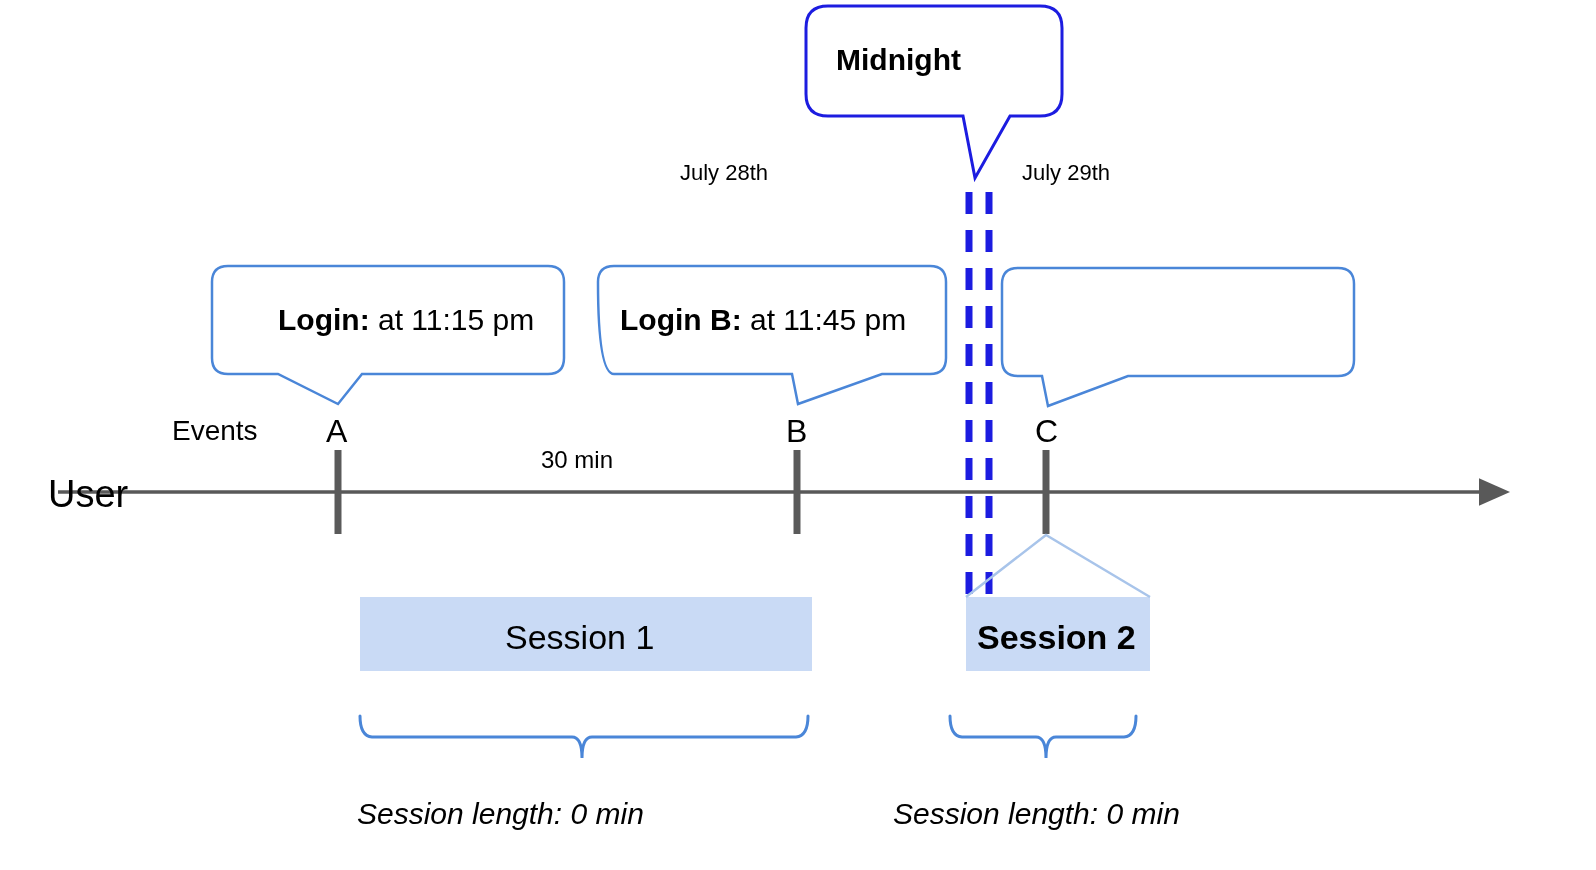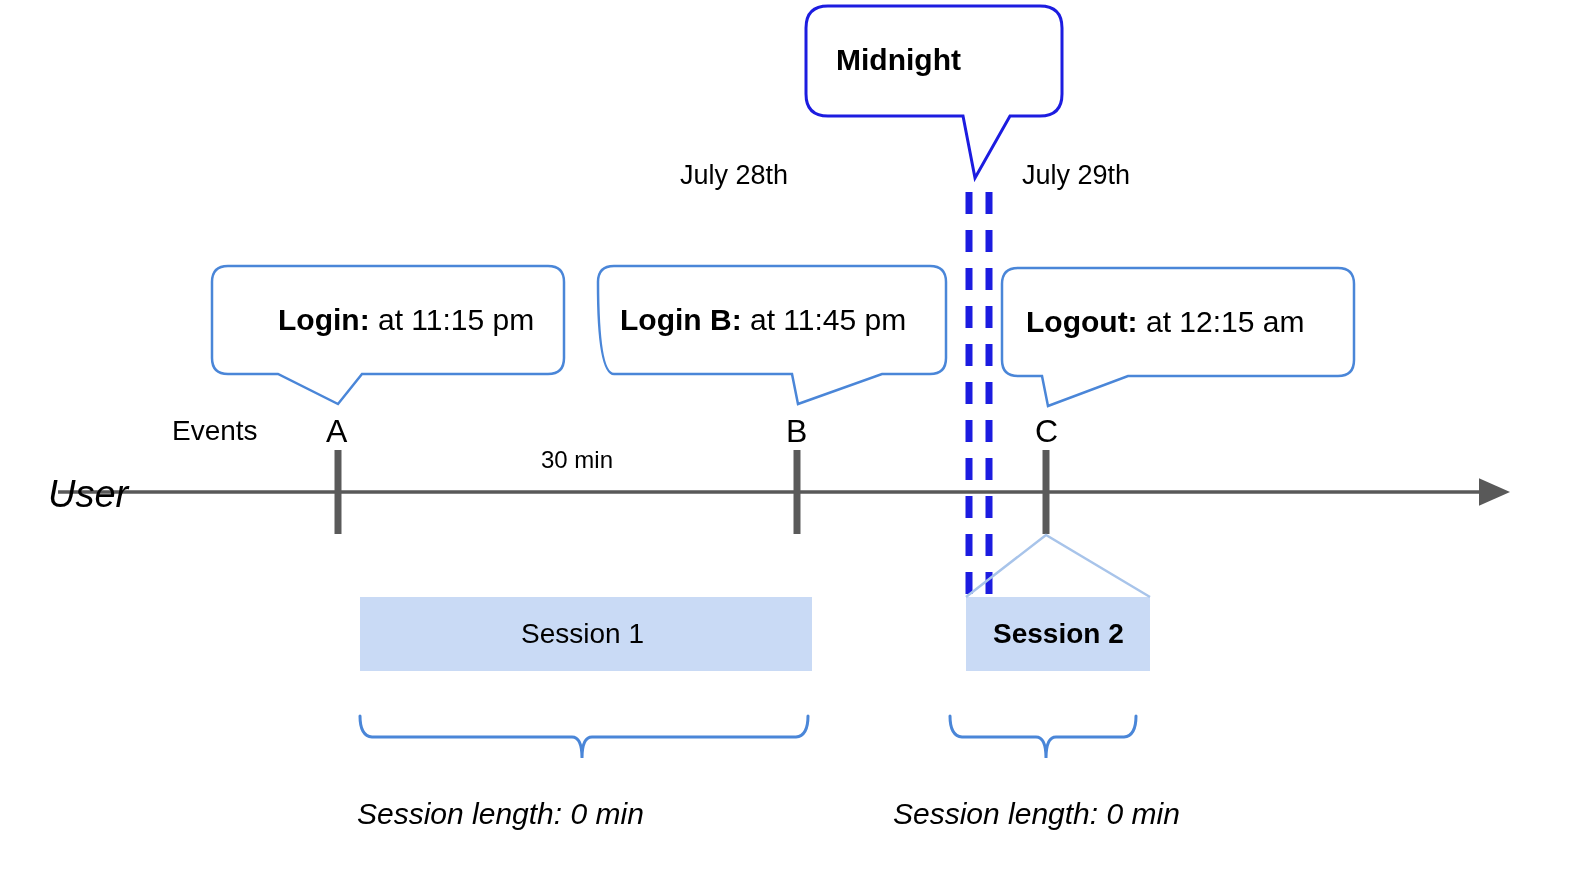"July 28th" .date-lbl { font-size: 27px -> 22px }
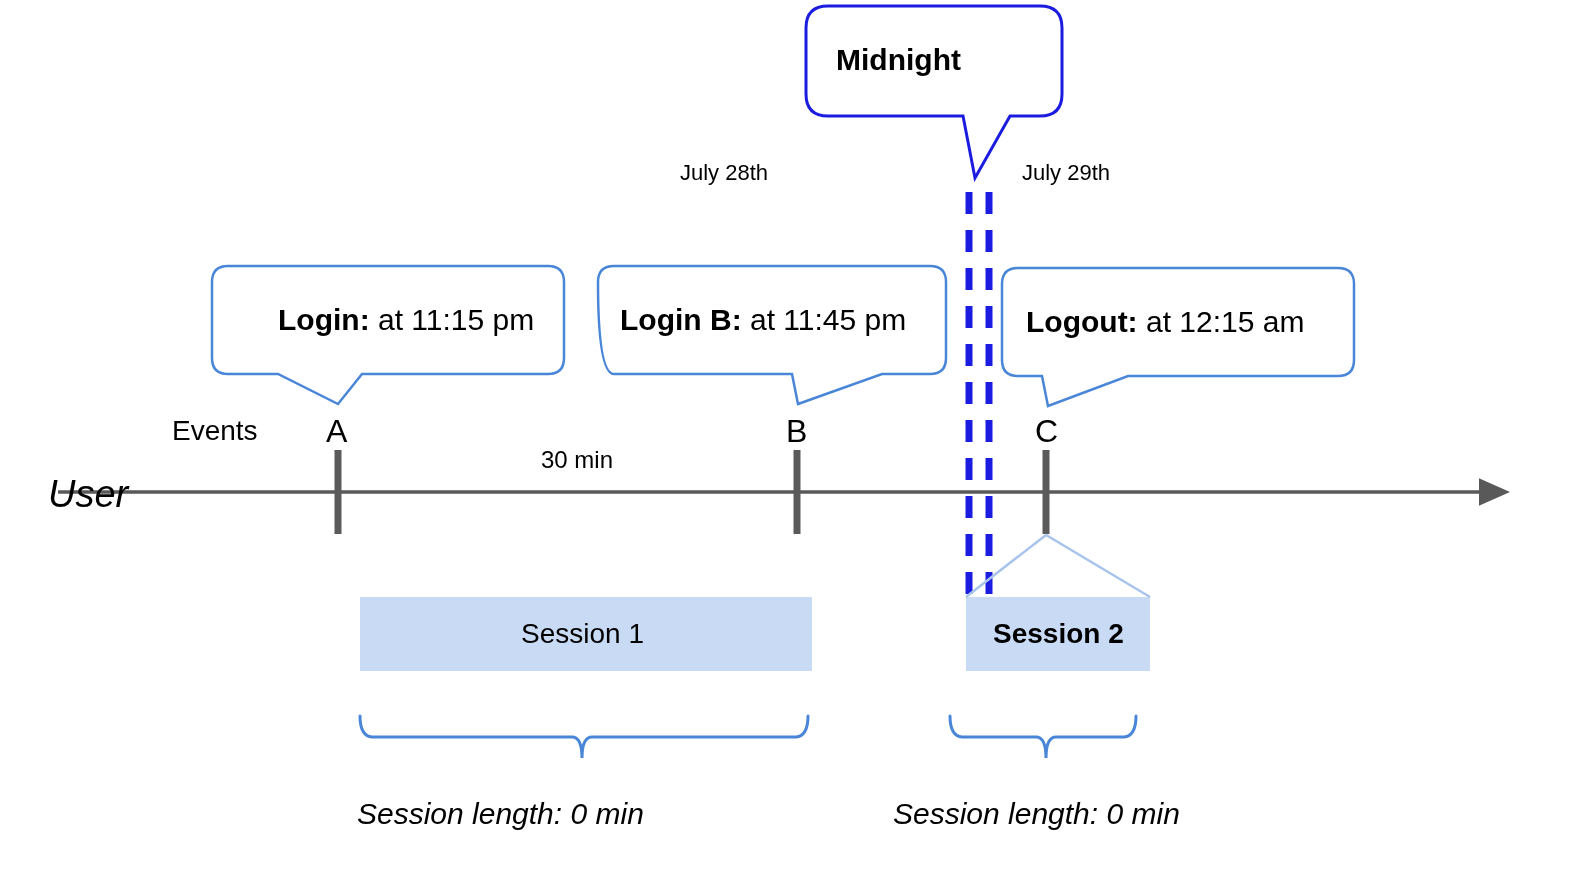"Logout: at 12:15 am" div.callout-text { html: <div> <b>Logout:</b><span> at 12:15 am</span> </div> -> none }
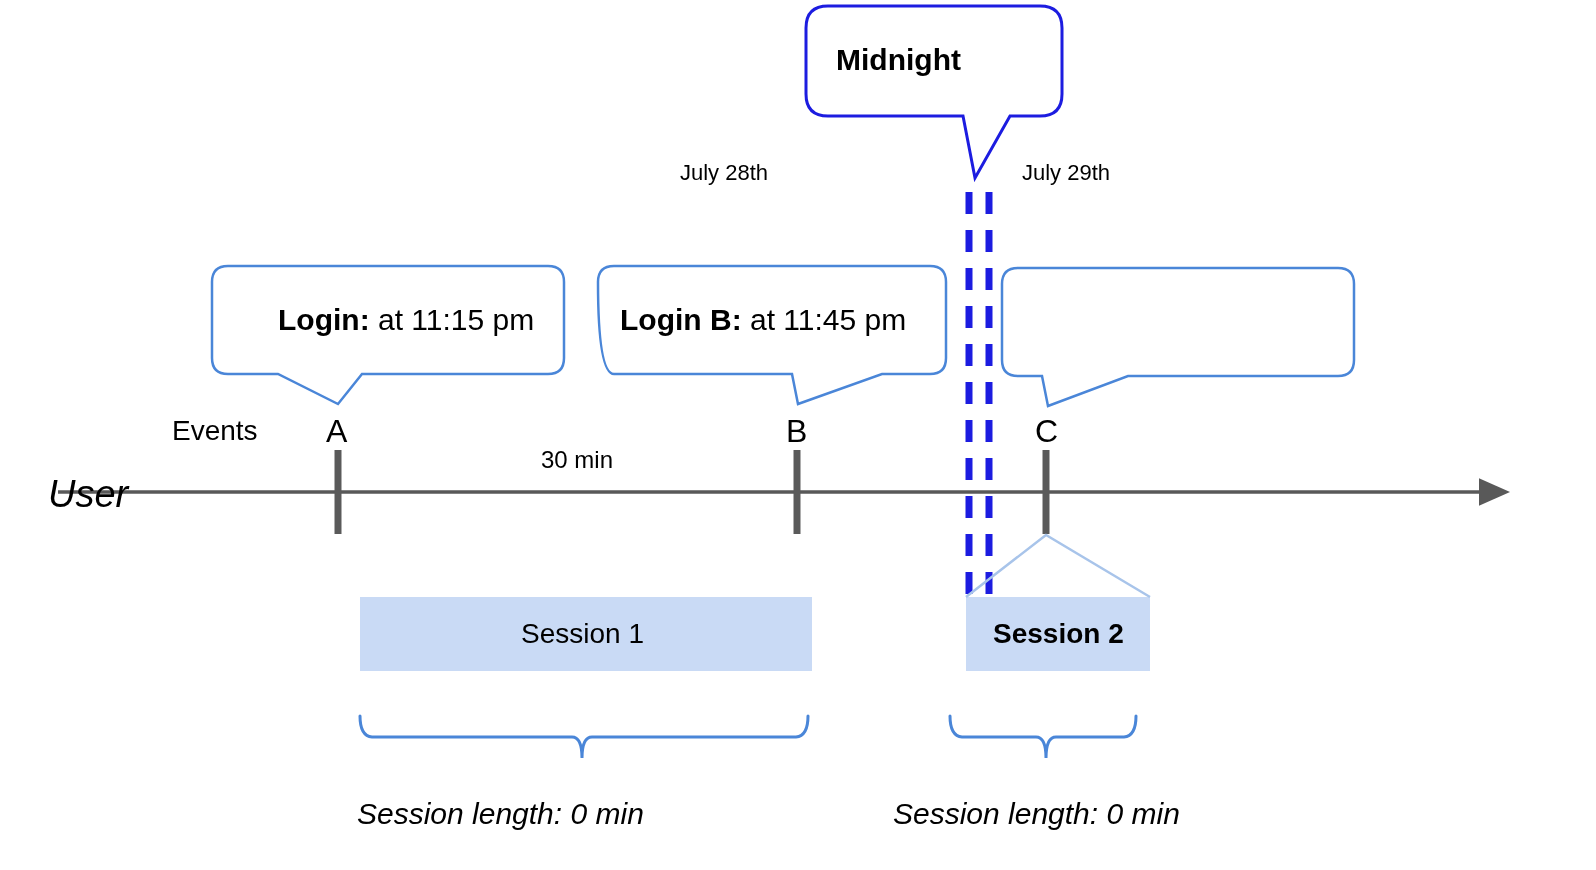"User" div.lbl { font-style: italic -> none }
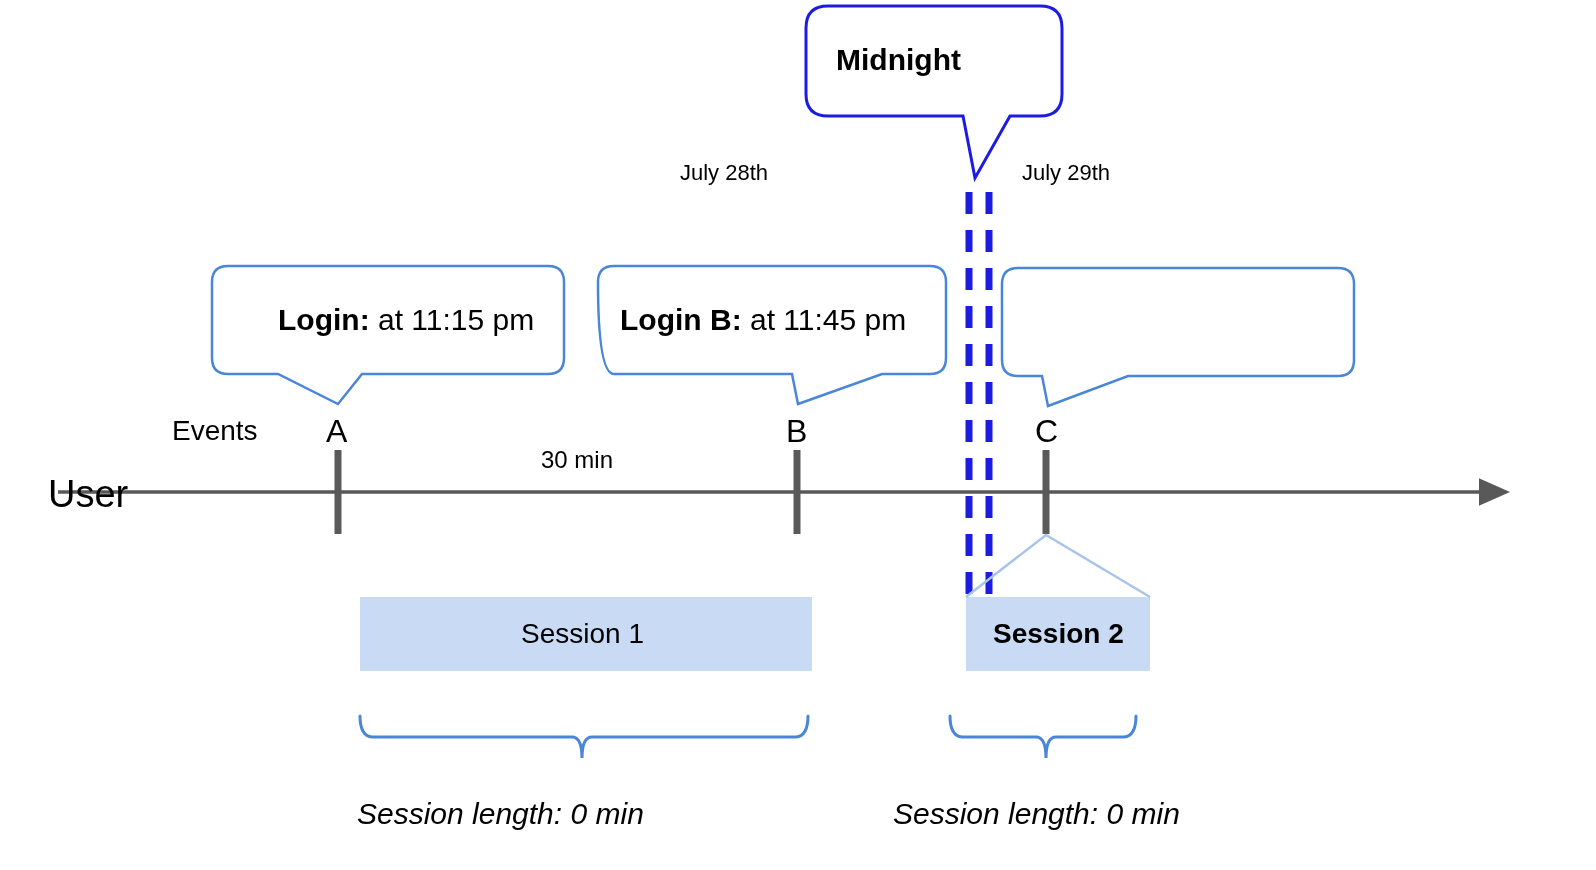"Session 1" .session-lbl { font-size: 28px -> 34px; margin-left: 16px -> none }
